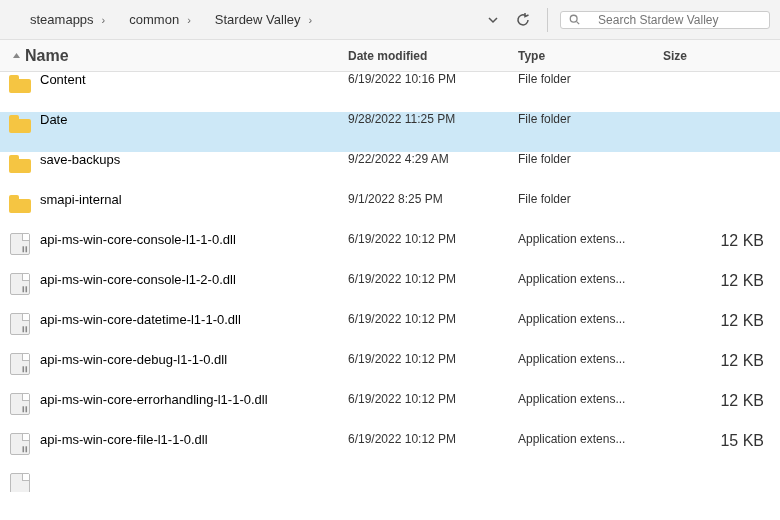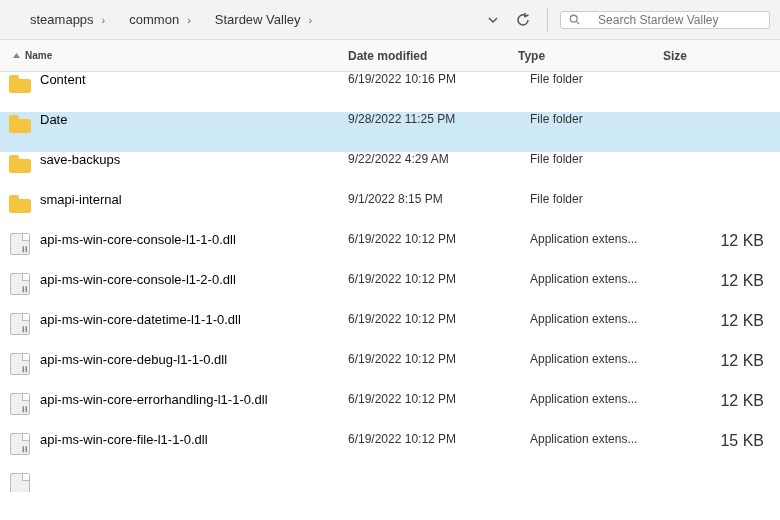"Name" .col-name { font-size: 10px -> 16px }
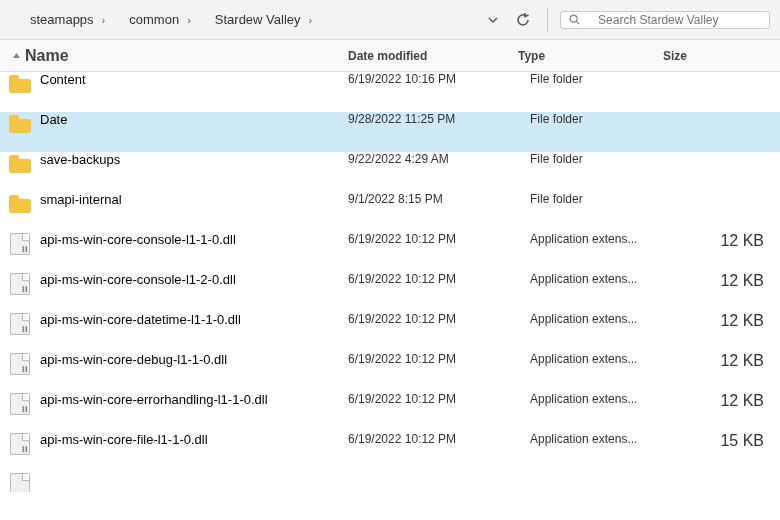"File folder" .file-cell-type { margin-left: 12px -> none }
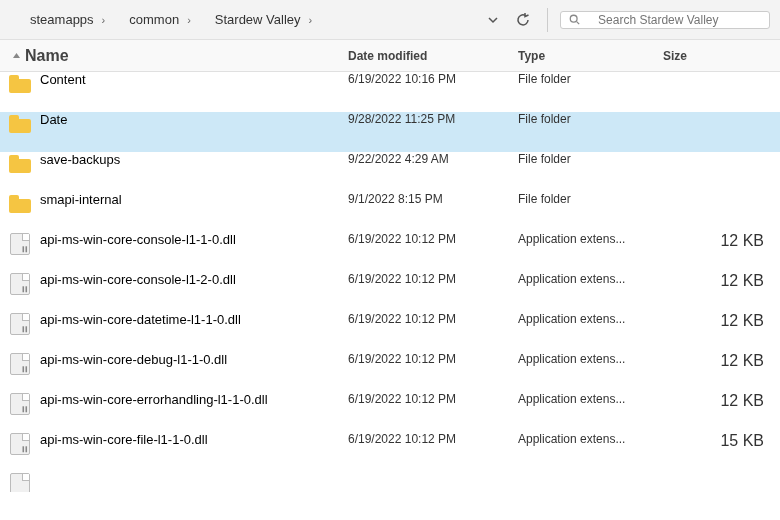"9/1/2022 8:15 PM" div.file-cell-date { text: 8:15 -> 8:25 }
